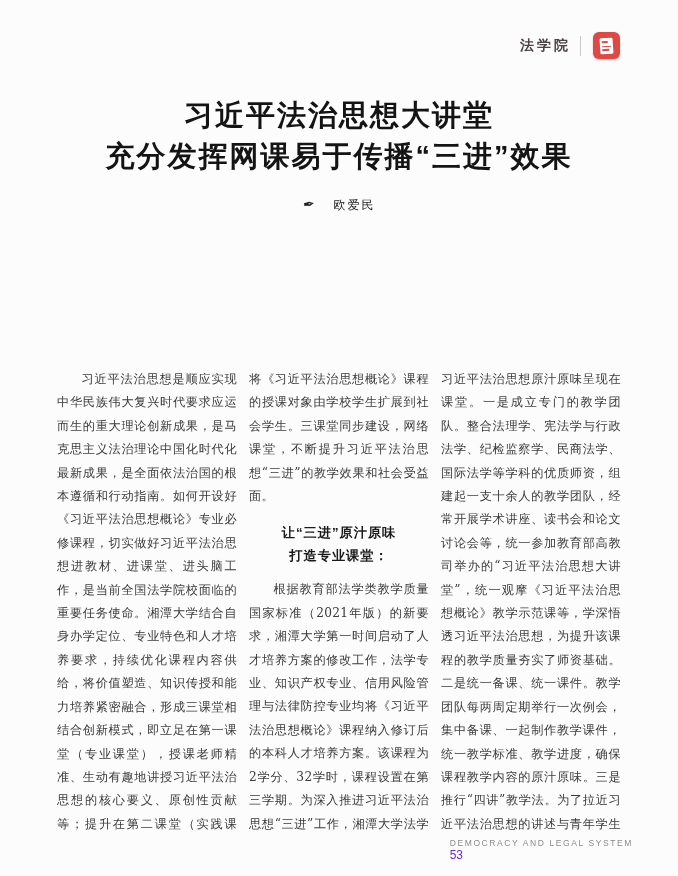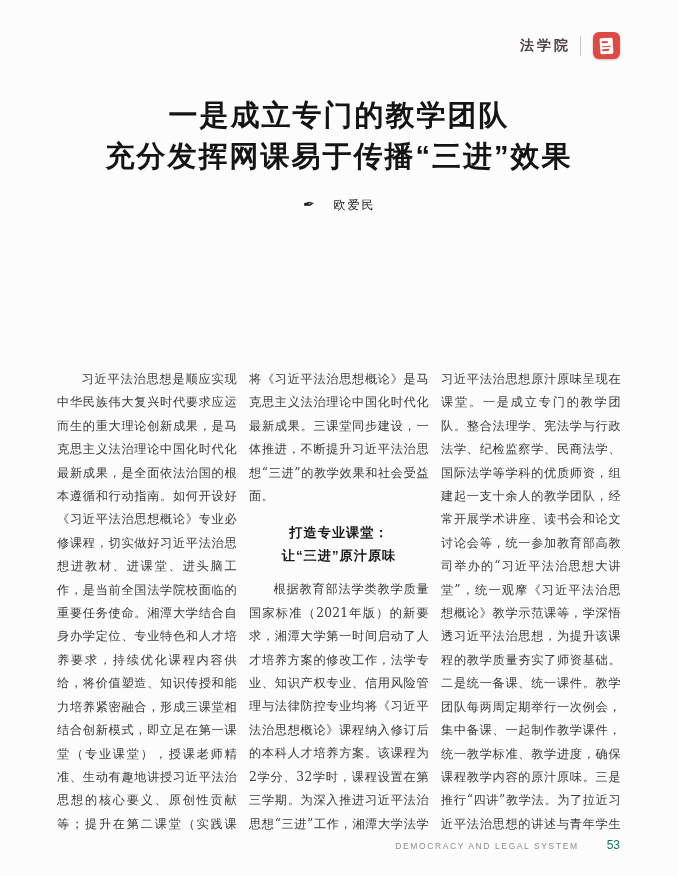"一是成立专门的教学团队" div { text: 一是成立专门的教学团队 -> 习近平法治思想大讲堂 }
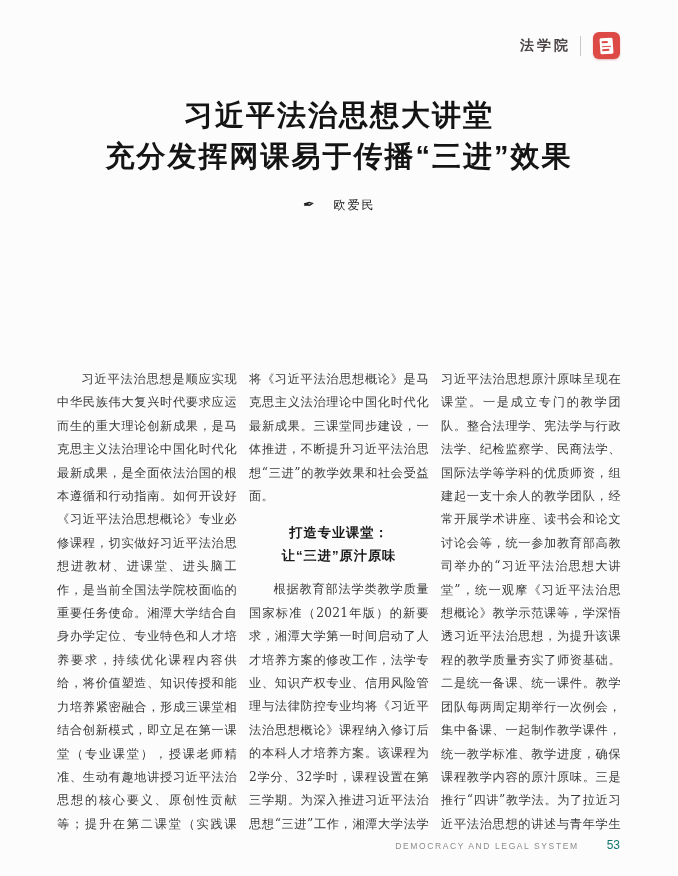"将《习近平法治思想概论》是马克思主义法治理论中国化时代化最新成果。三课堂同步建设" p { text: 是马克思主义法治理论中国化时代化最新成果。三课堂同步建设，一体推进 -> 课程的授课对象由学校学生扩展到社会学生。三课堂同步建设，网络课堂 }
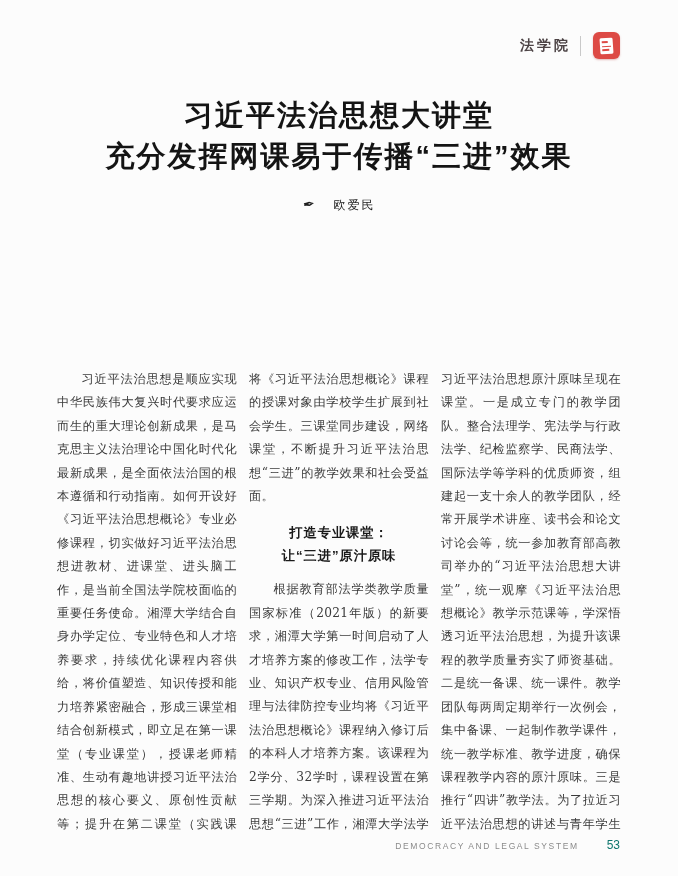"打造专业课堂：" div { order: before "让“三进”原汁原味" -> after "让“三进”原汁原味" }
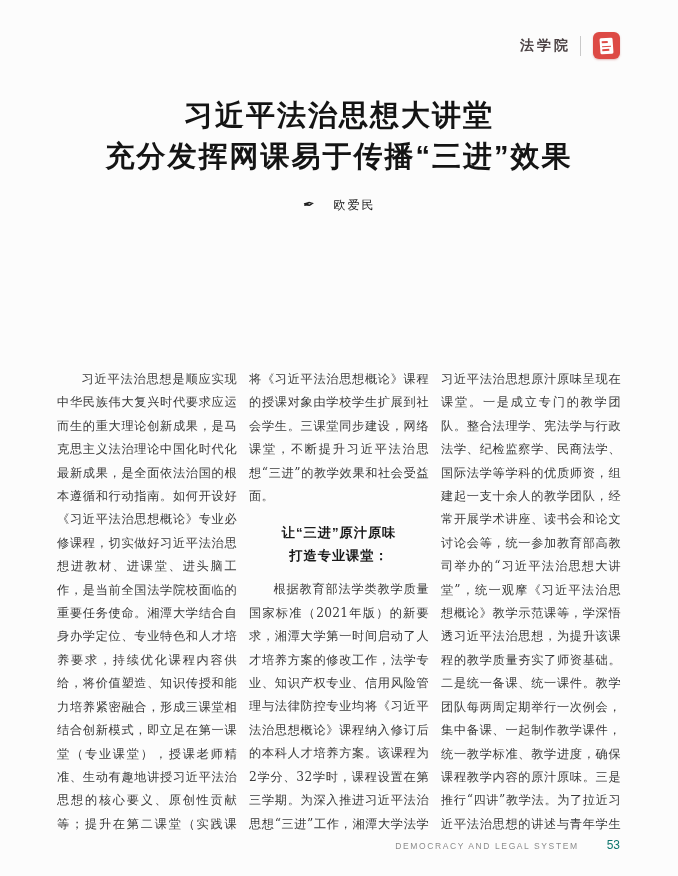"DEMOCRACY AND LEGAL SYSTEM" .footer { flex-direction: none -> column }
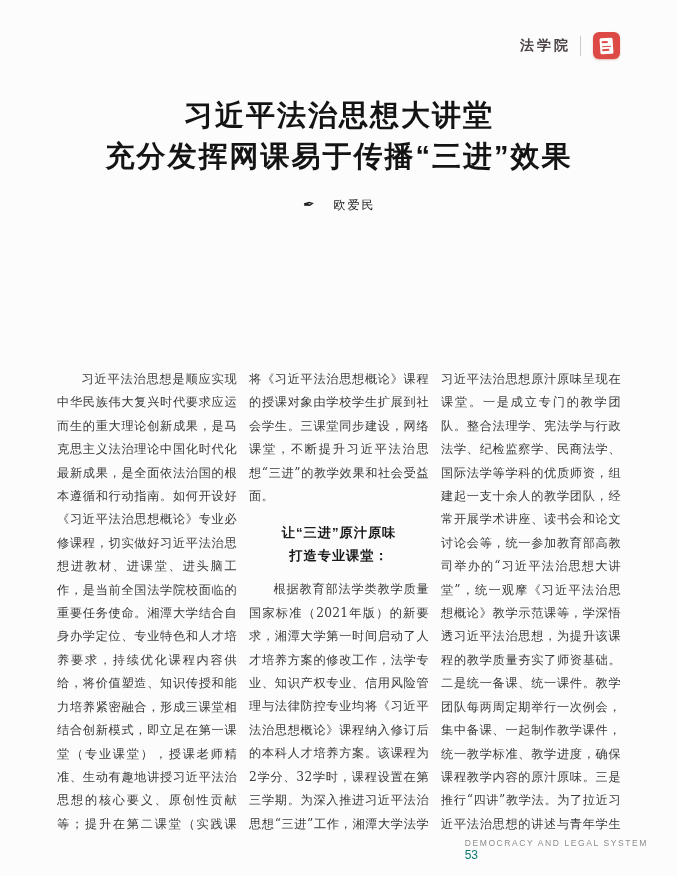"53" .page-number { color: #0f766e -> #6d28d9; margin-left: 28px -> 13px }
